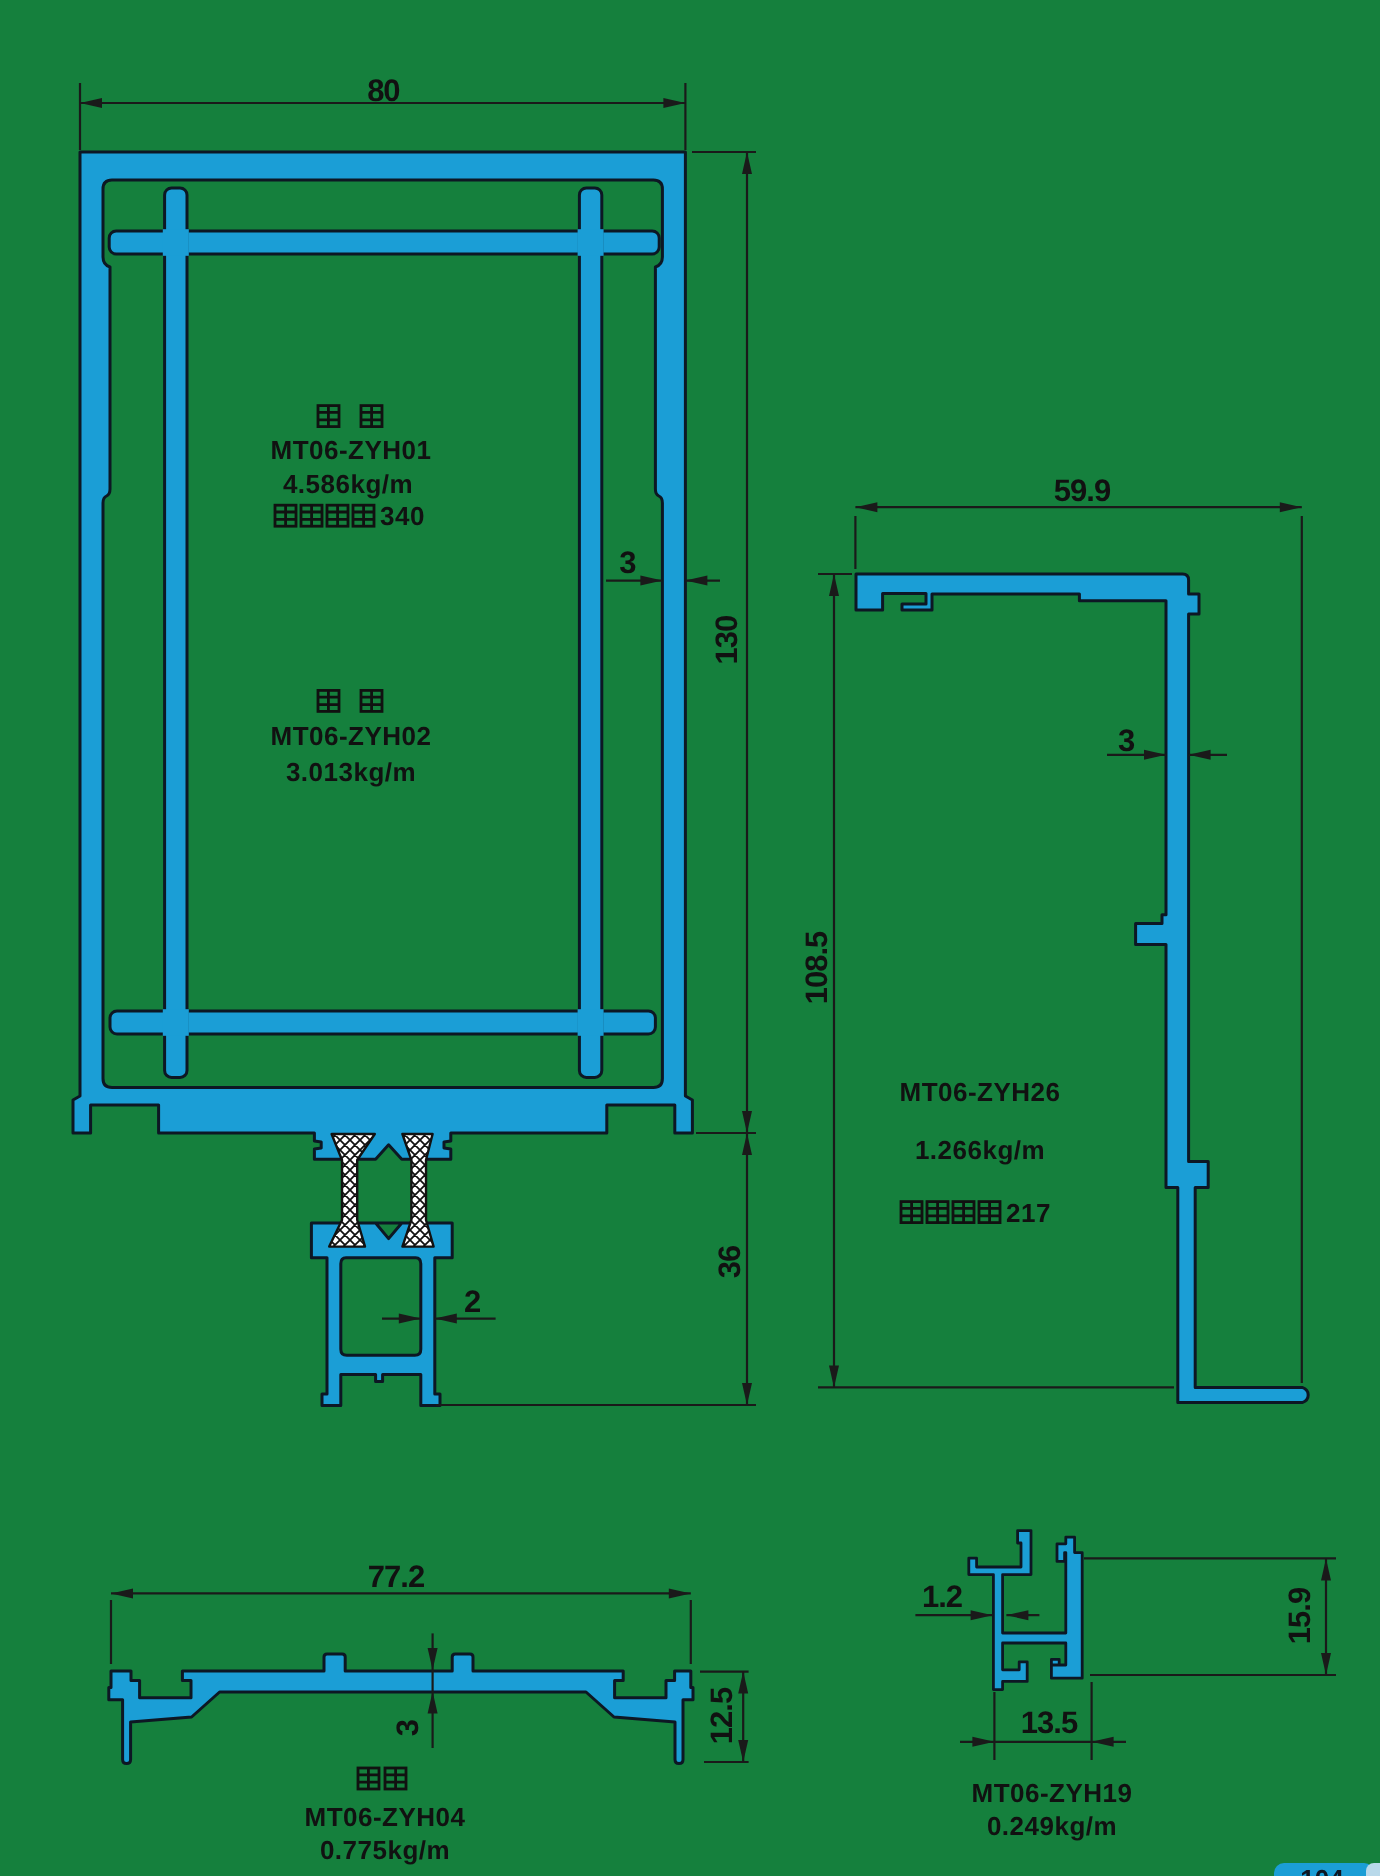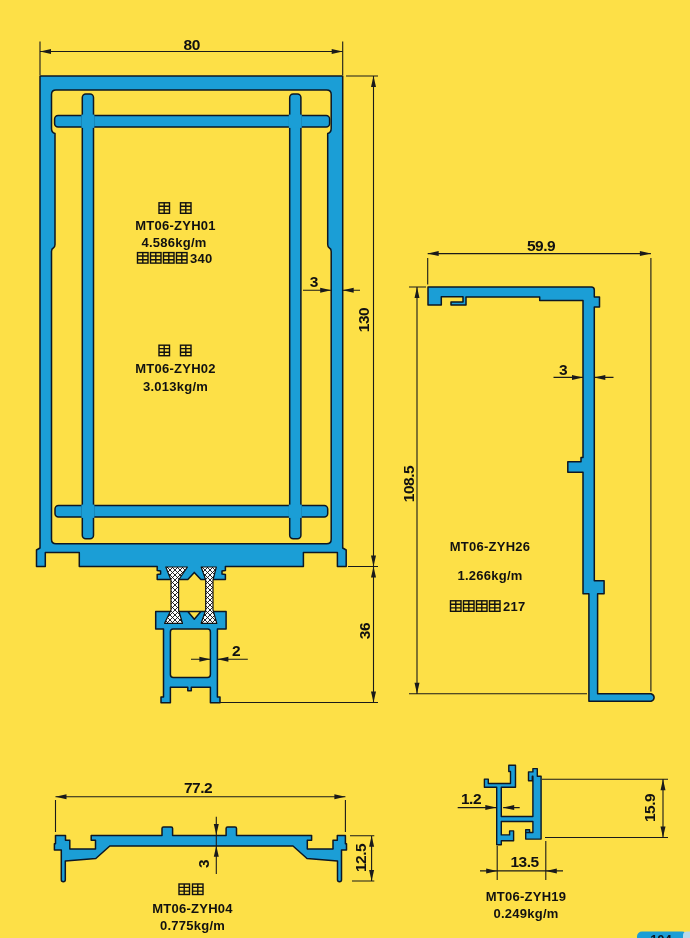"80" #page { background: #fde047 -> #15803d }
